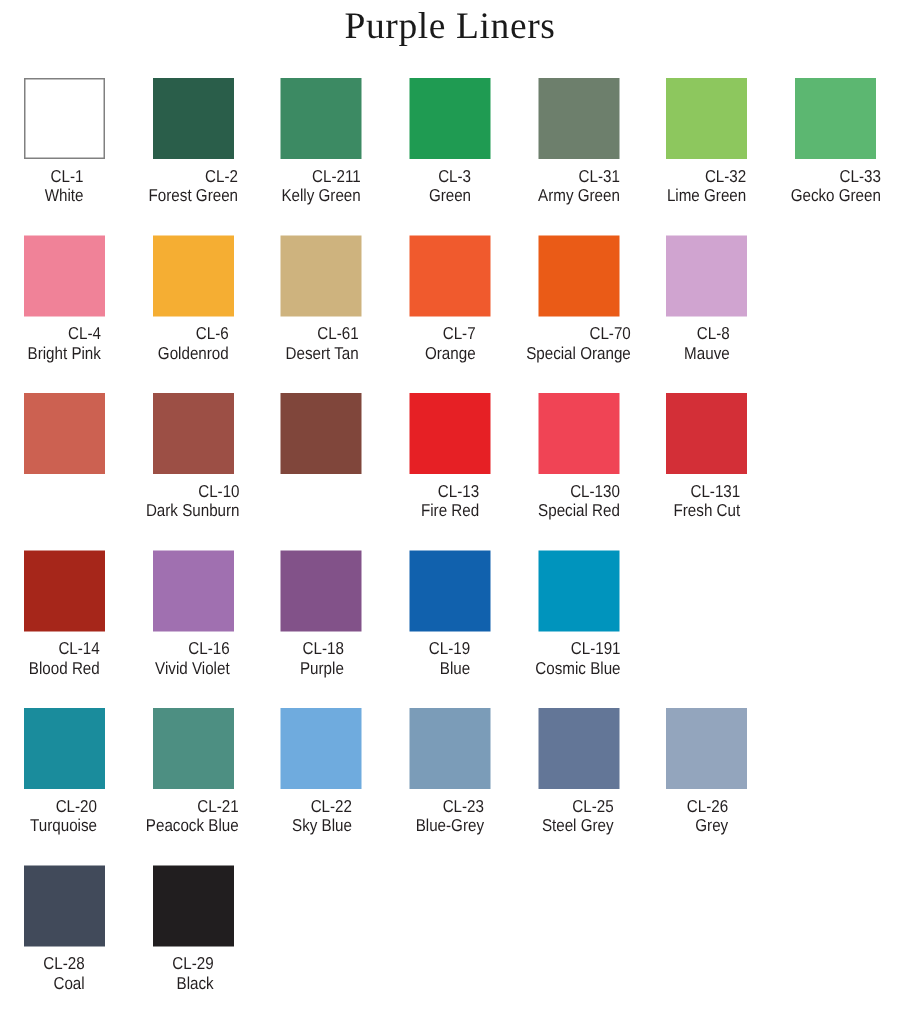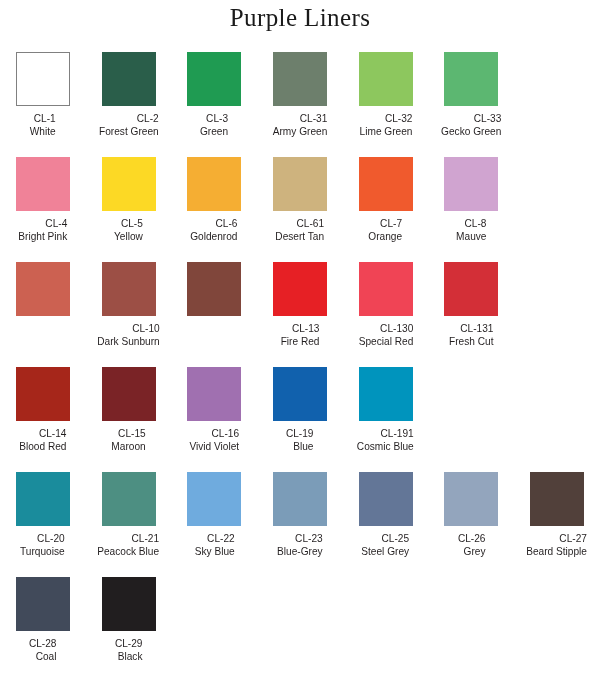"CL-211" div.cell { html: none -> <div> <div></div> <div> <span>CL-211</span> <span>Kelly Green</span> </div> </div> }
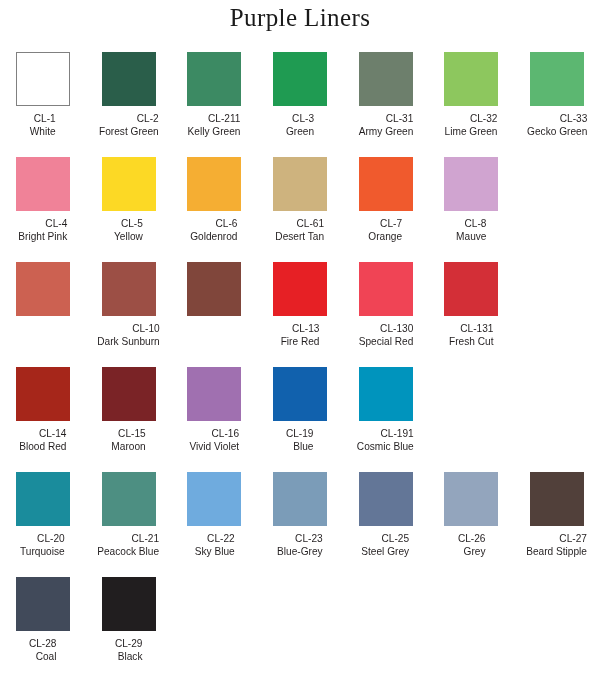"CL-5" div.cell { html: <div> <div></div> <div> <span>CL-5</span> <span>Yellow</span> </div> </div> -> none }
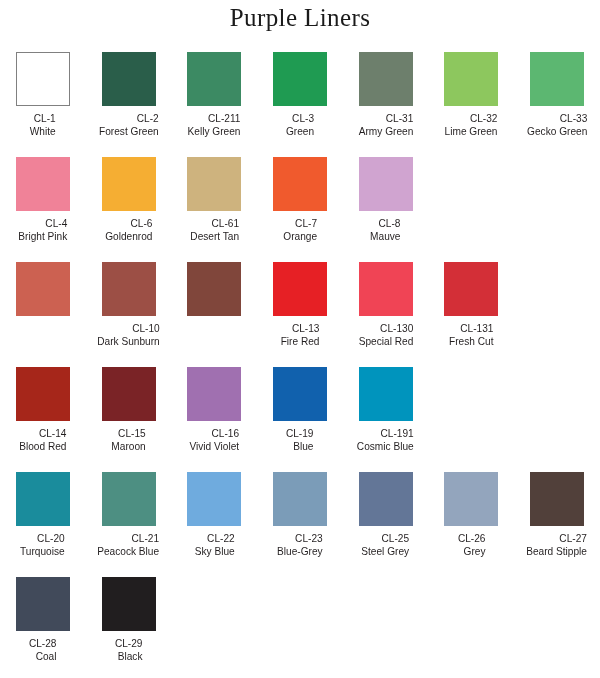"CL-70" div.cell { html: none -> <div> <div></div> <div> <span>CL-70</span> <span>Special Orange</span> </div> </div> }
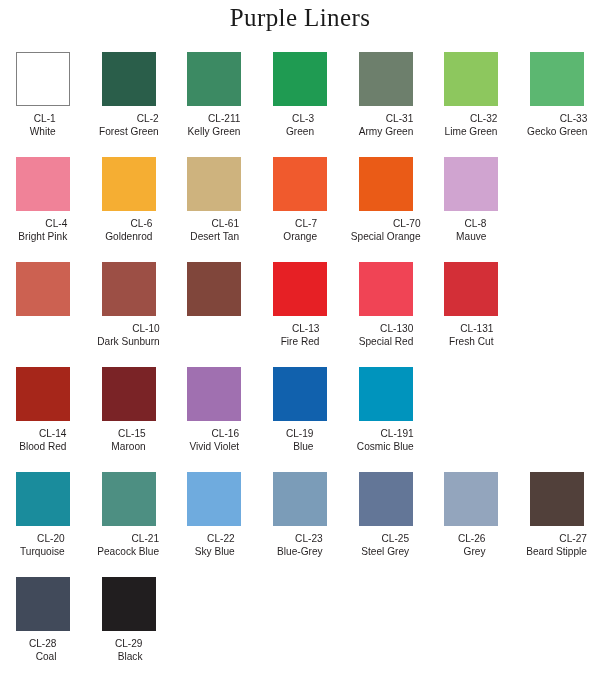"CL-15" div.cell { html: <div> <div></div> <div> <span>CL-15</span> <span>Maroon</span> </div> </div> -> none }
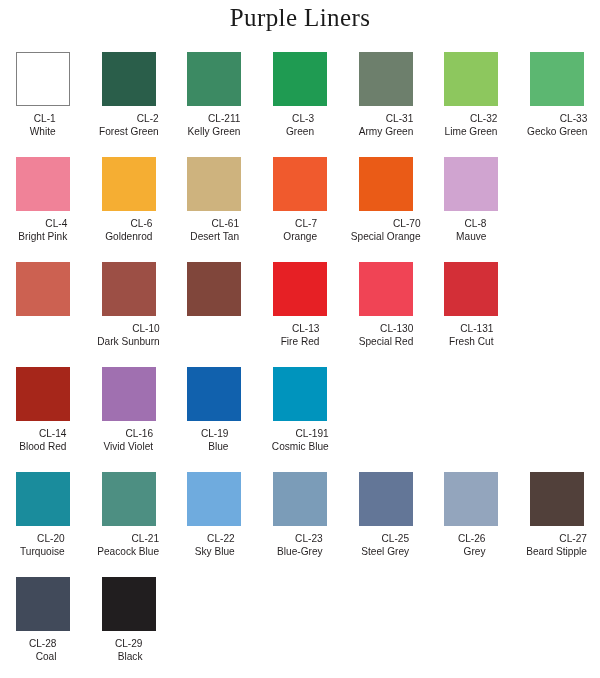"CL-18" div.cell { html: none -> <div> <div></div> <div> <span>CL-18</span> <span>Purple</span> </div> </div> }
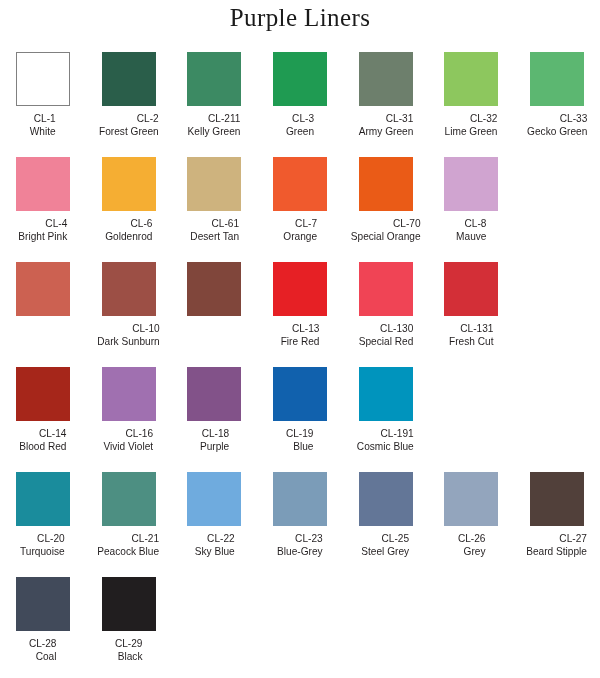"CL-27" div.cell { html: <div> <div></div> <div> <span>CL-27</span> <span>Beard Stipple</span> </div> </div> -> none }
